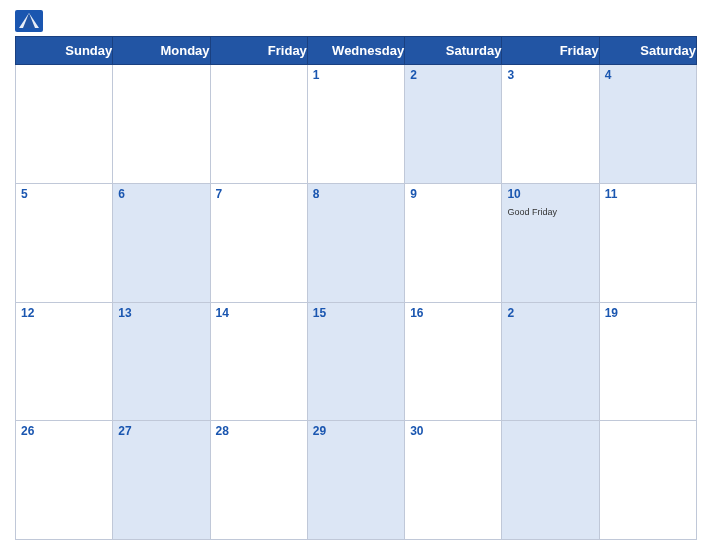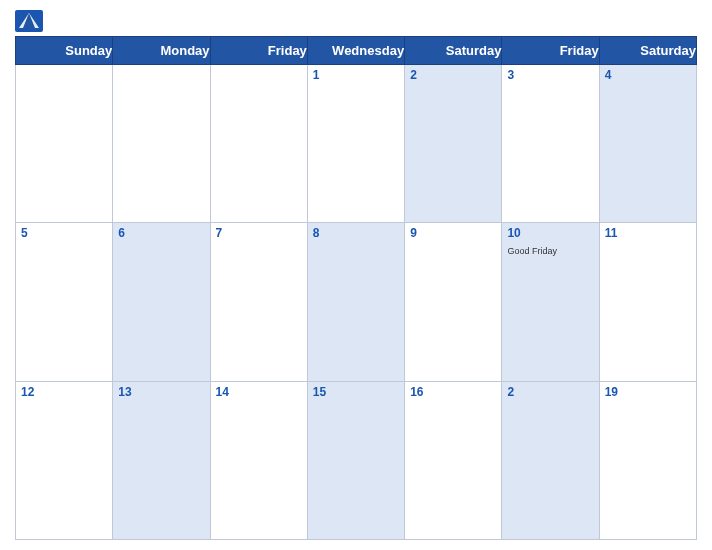"26" tr { html: none -> <tr> <td> <span>26</span> </td> <td> <span>27</span> </td> <td> <span>28</span> </td> <td> <span>29</span> </td> <td> <span>30</span> </td> <td></td> <td></td> </tr> }
